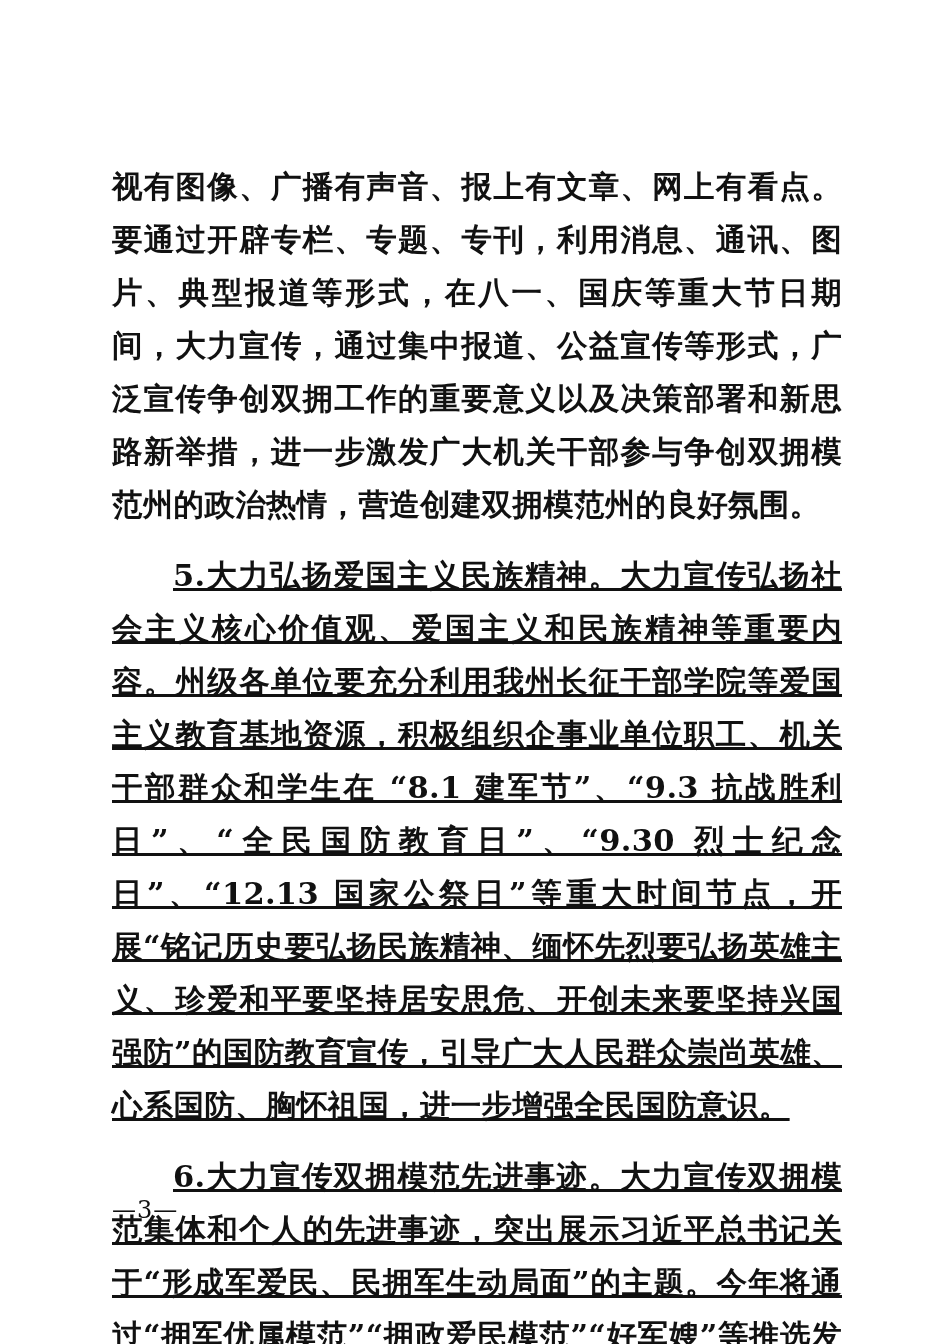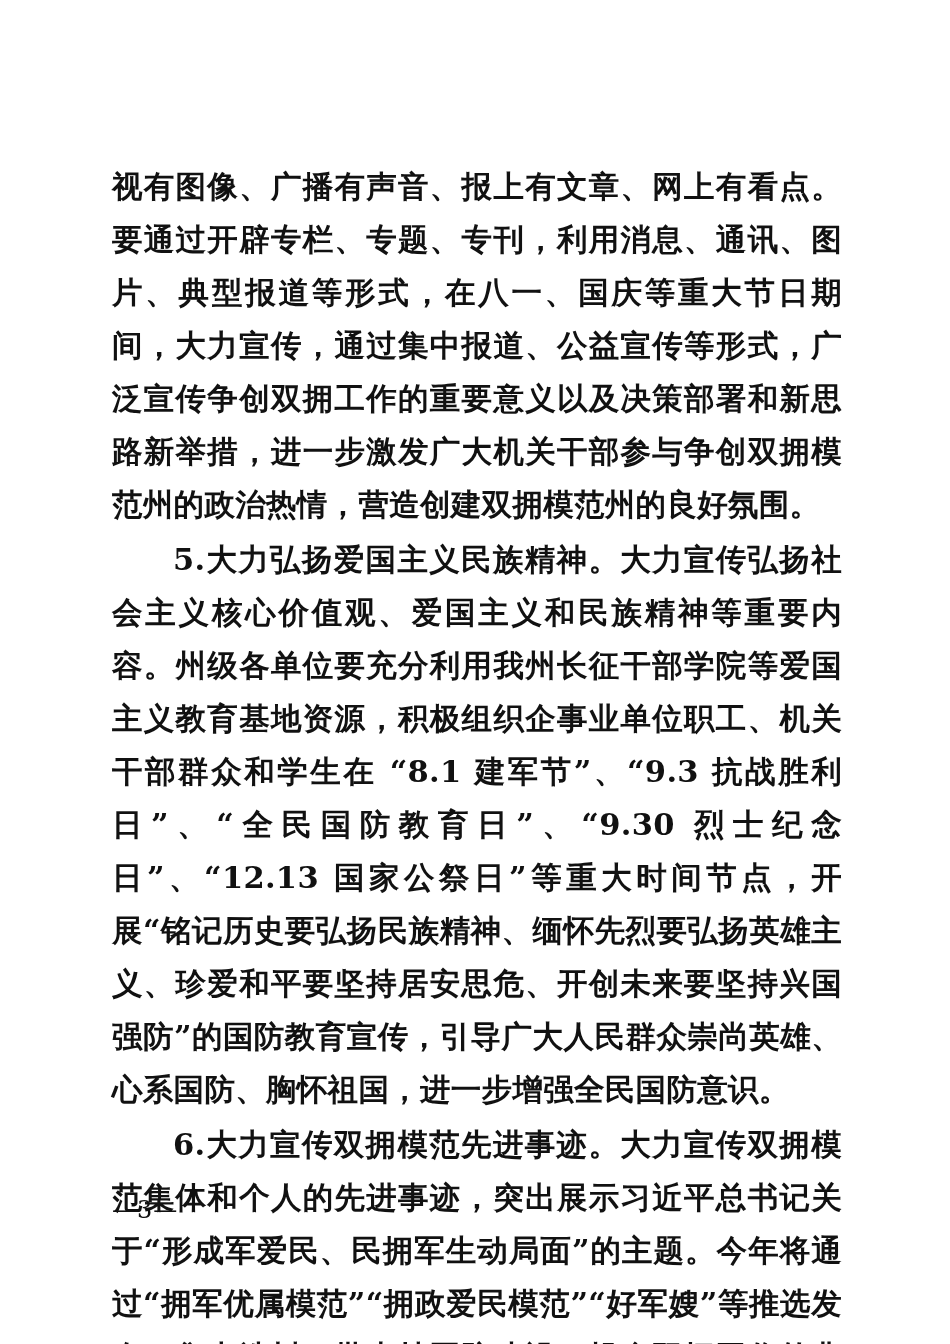"5.大力弘扬爱国主义民族精神。大力宣传弘扬社会主义核心价值观、爱国主义和民族精神" .para + .para { margin-top: 2px -> 18px; text-decoration: none -> underline }
